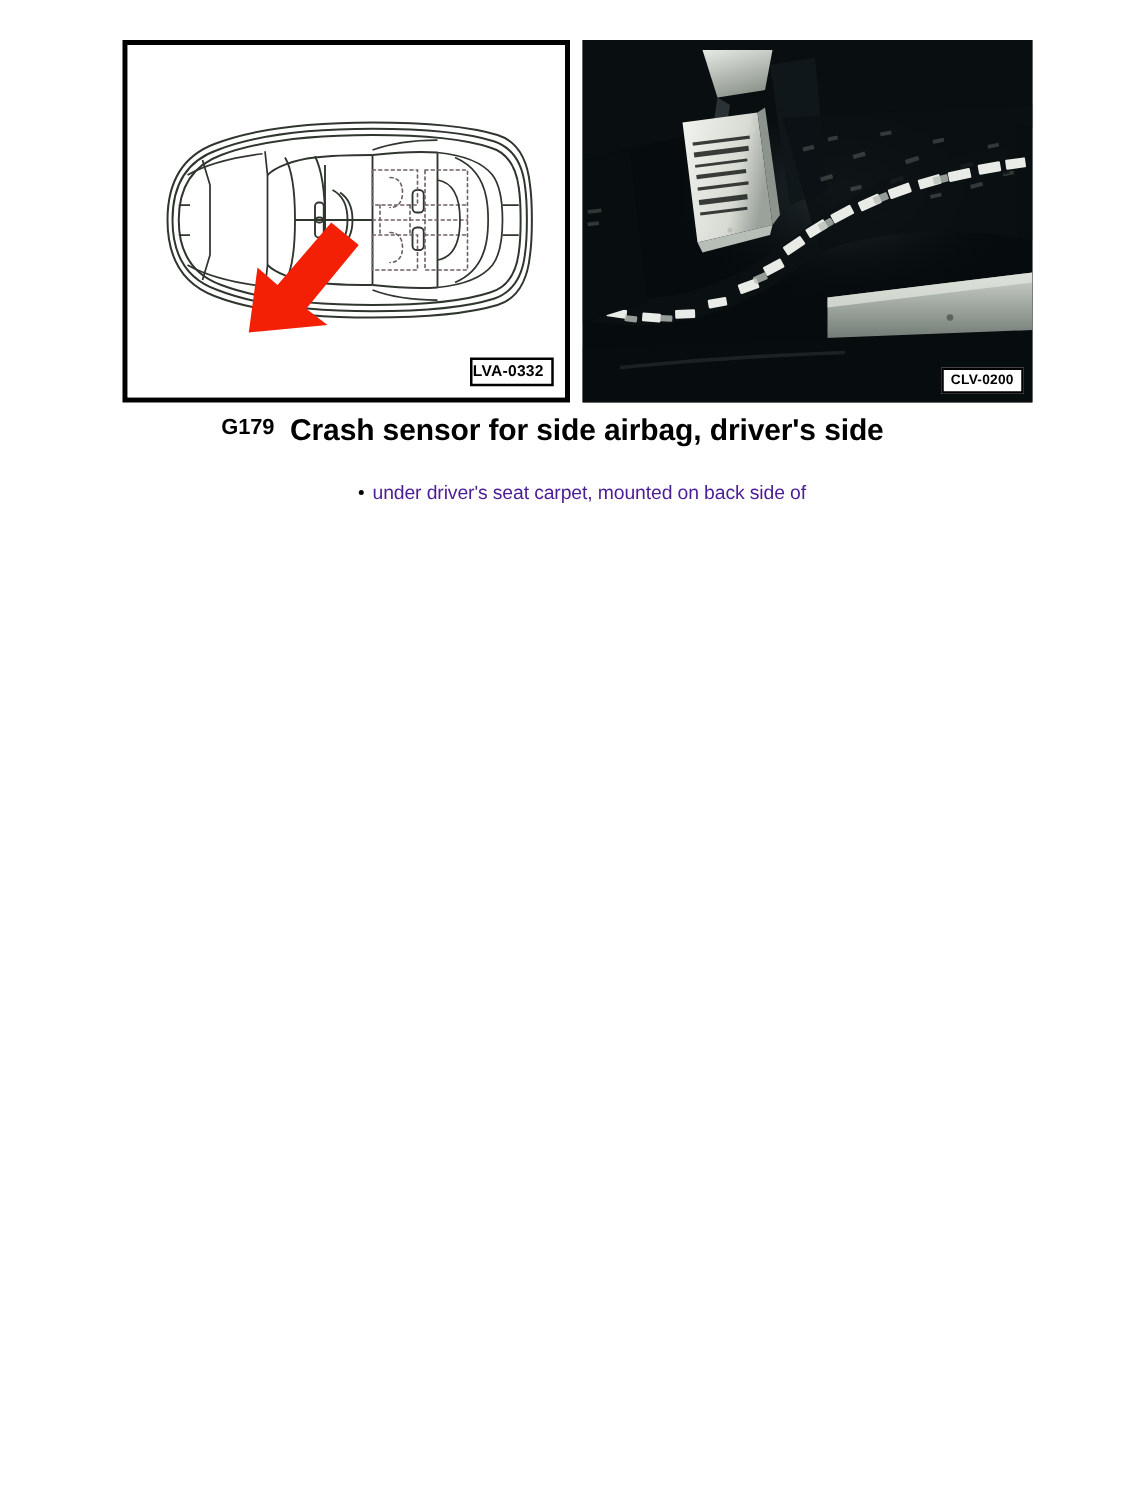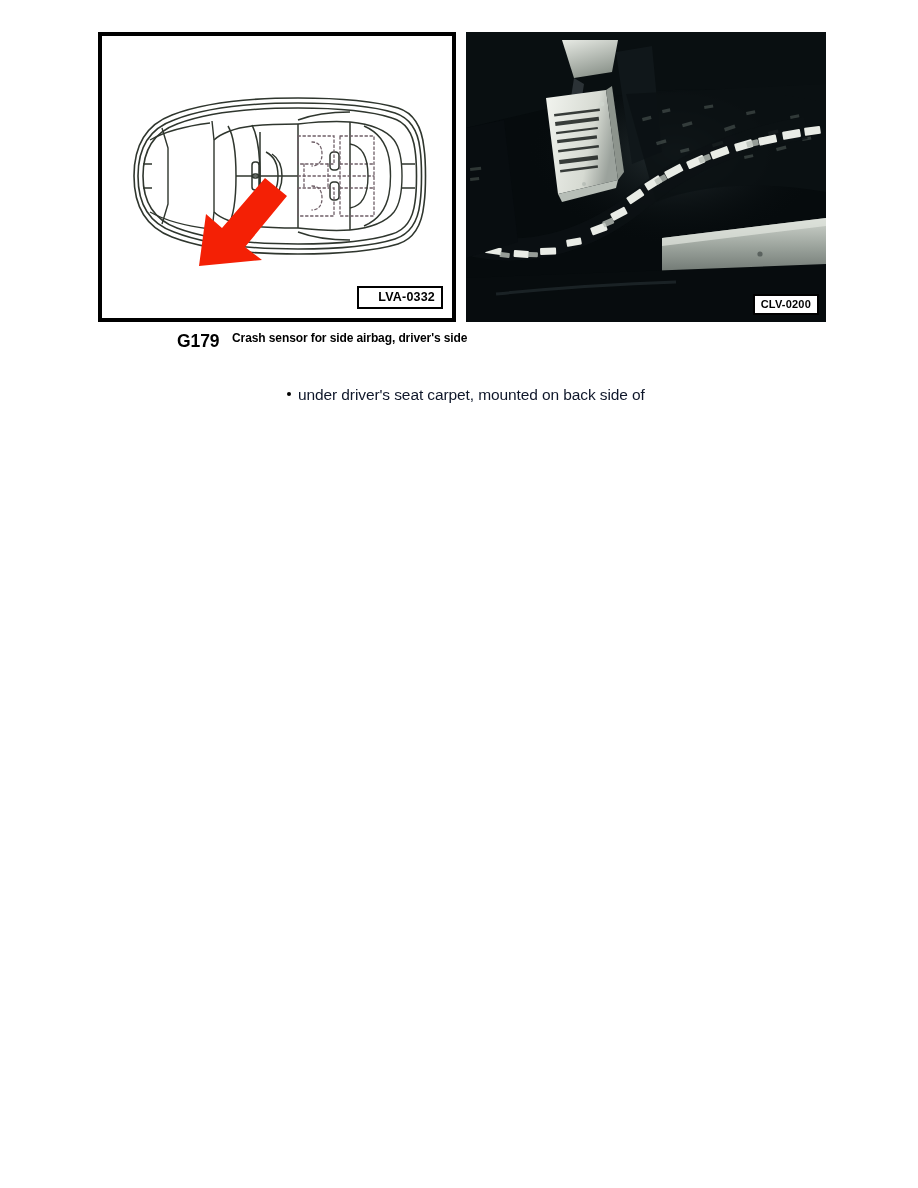"LVA-0332" .img-badge { padding: 3px 6px 4px 19px -> 3px 6px 4px 0 }
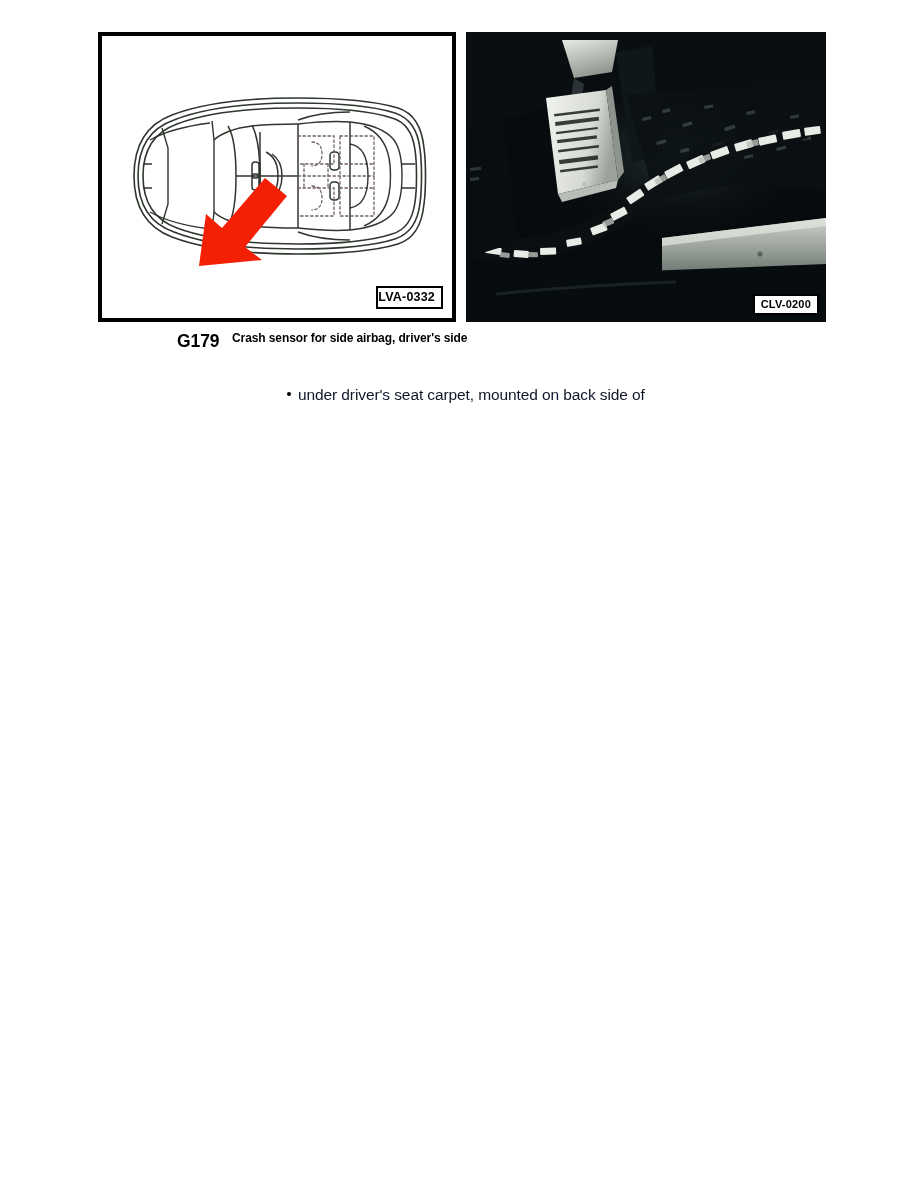"Crash sensor for side airbag," .caption-text { font-size: 12px -> 24px }
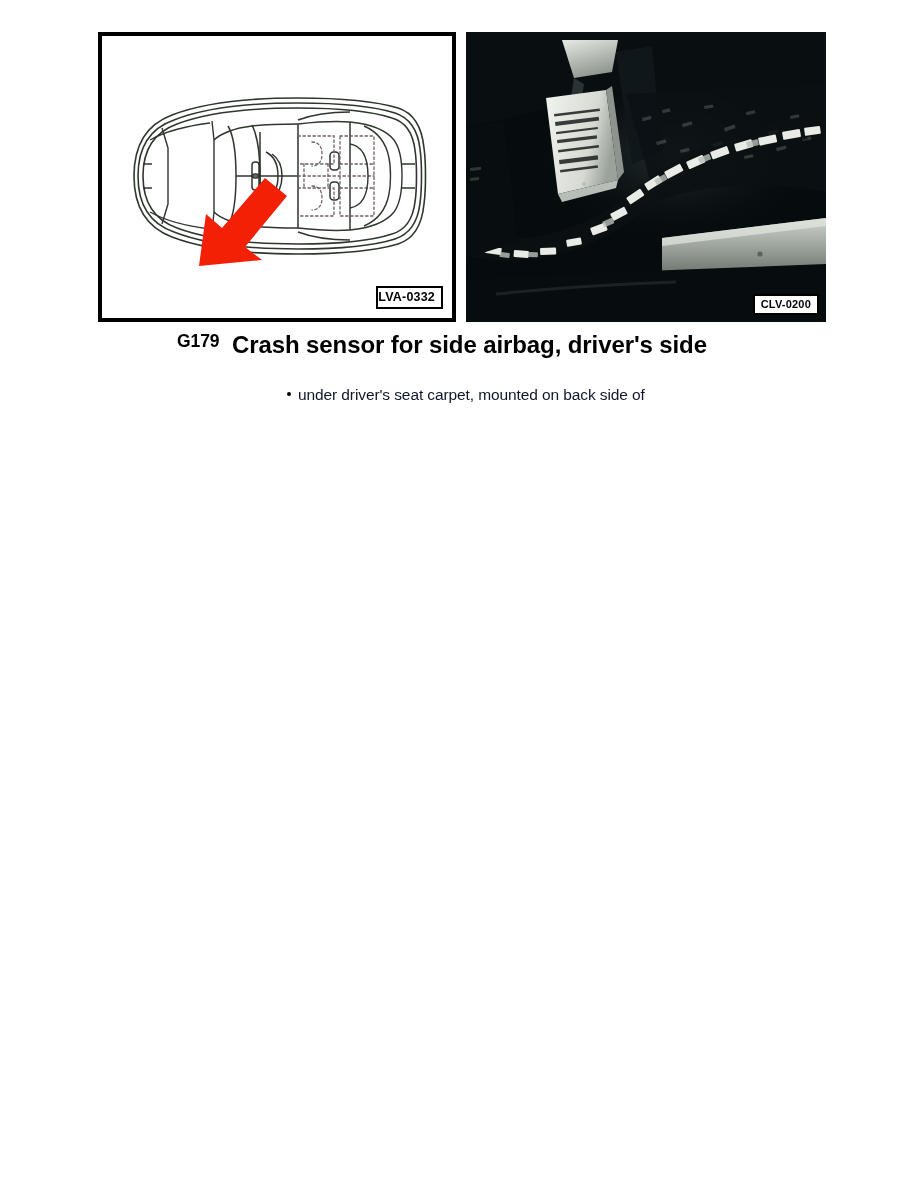"under driver's seat carpet, mounted" .bullet-item { color: #0f172a -> #4c1d95 }
